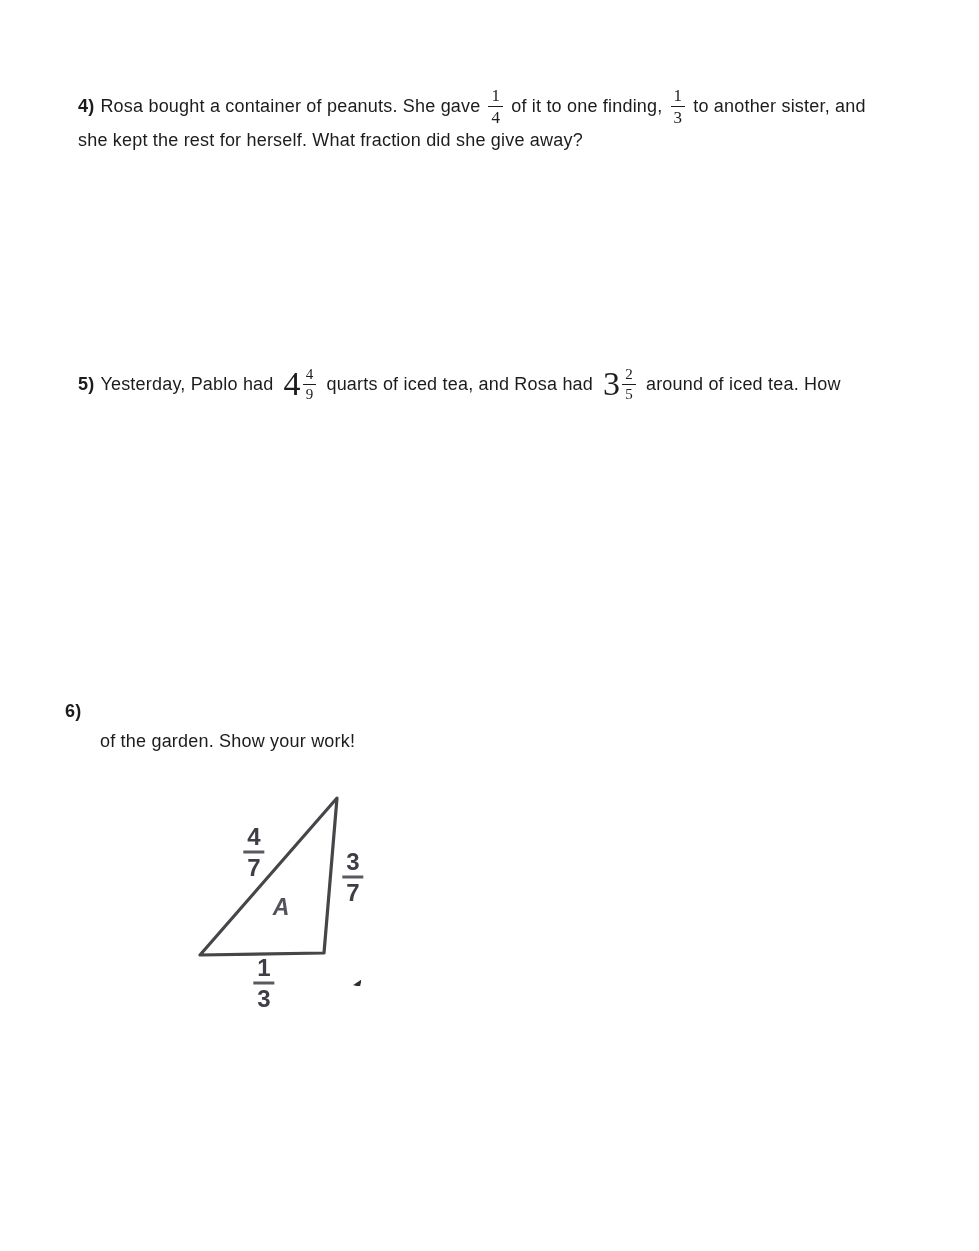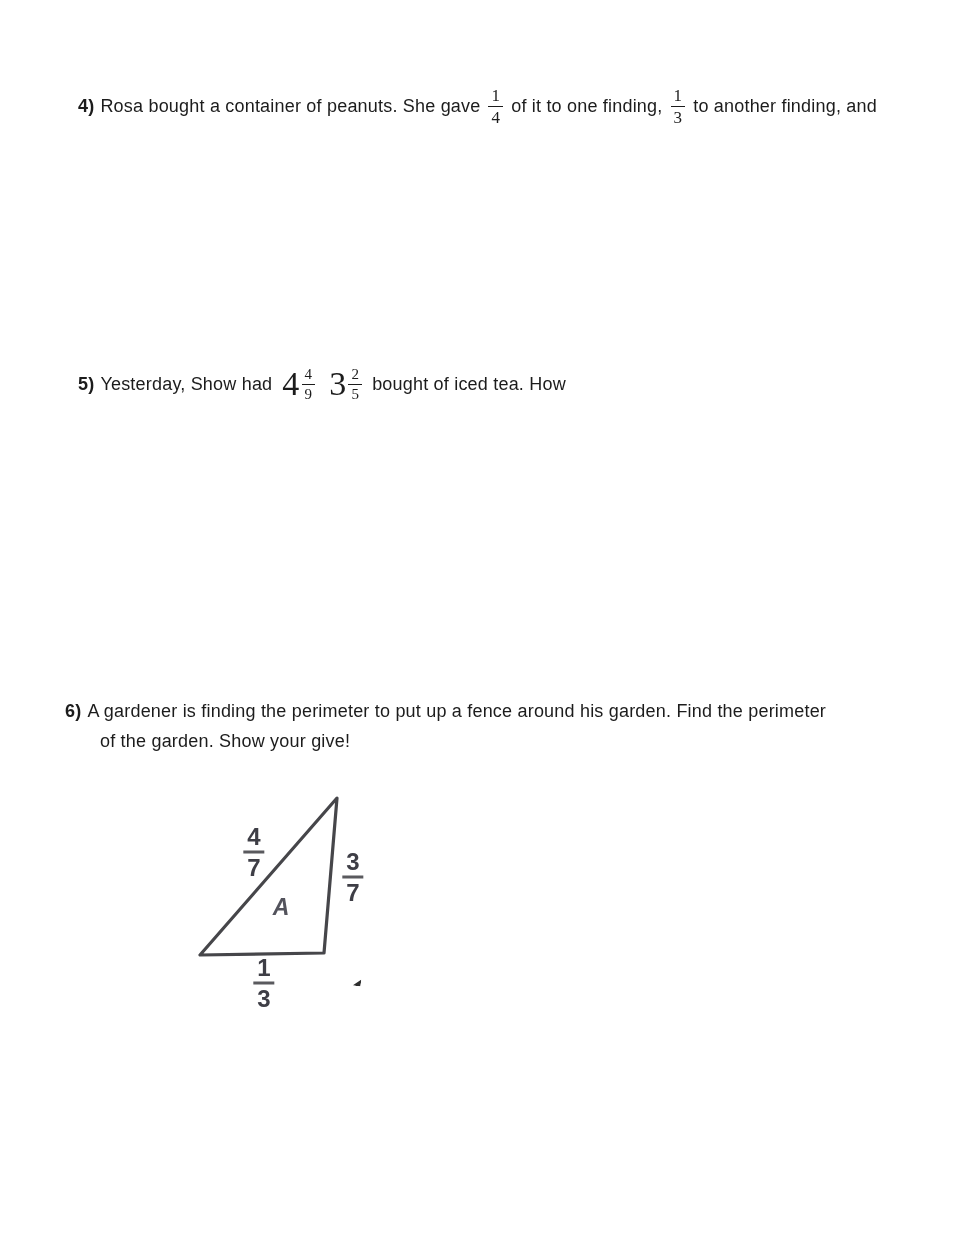"to another finding, and" span.txt { text: finding -> sister }
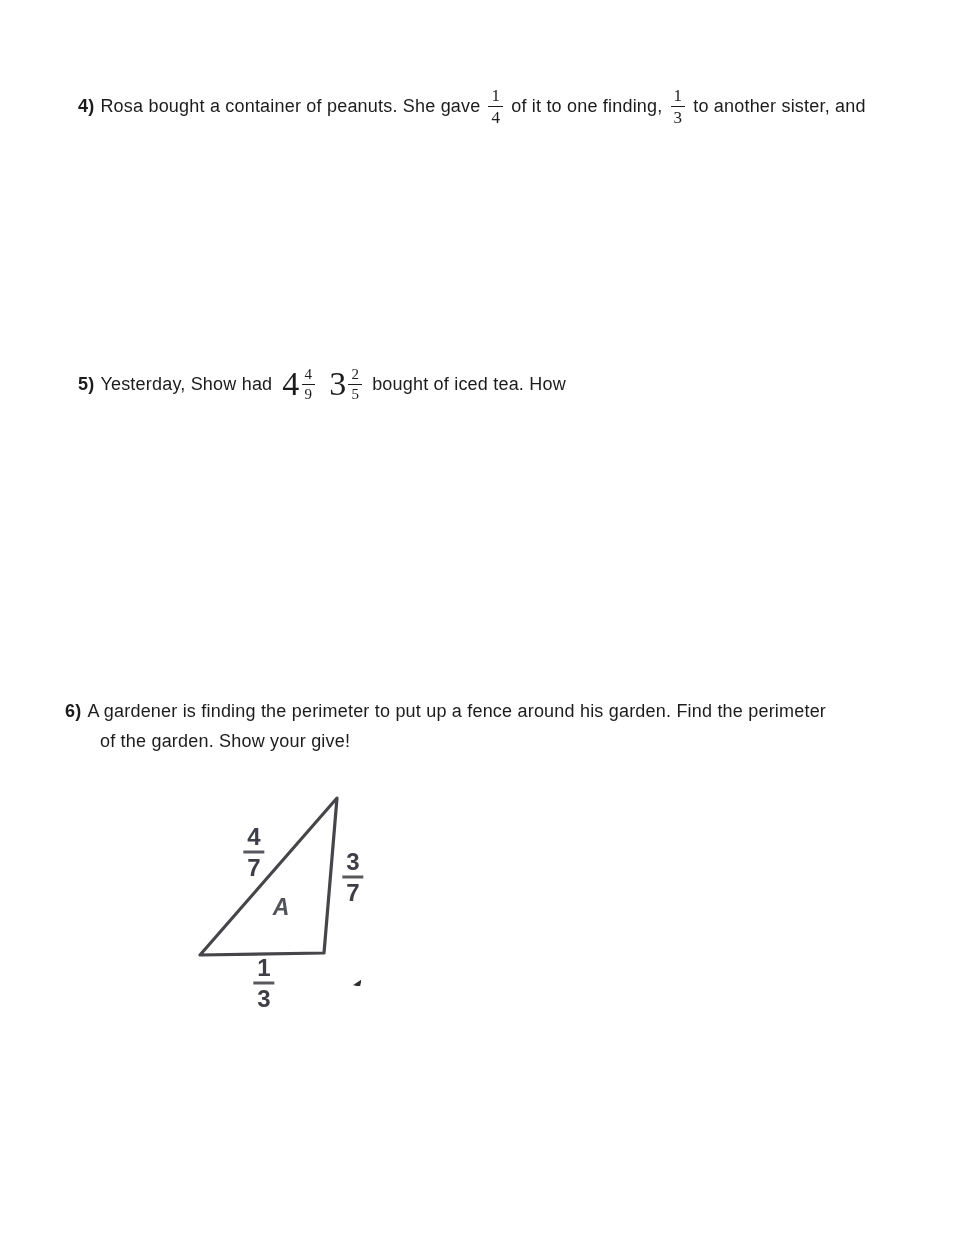"she kept the rest for" div.line { html: none -> <div> <span>she kept the rest for herself. What fraction did she give away?</span> </div> }
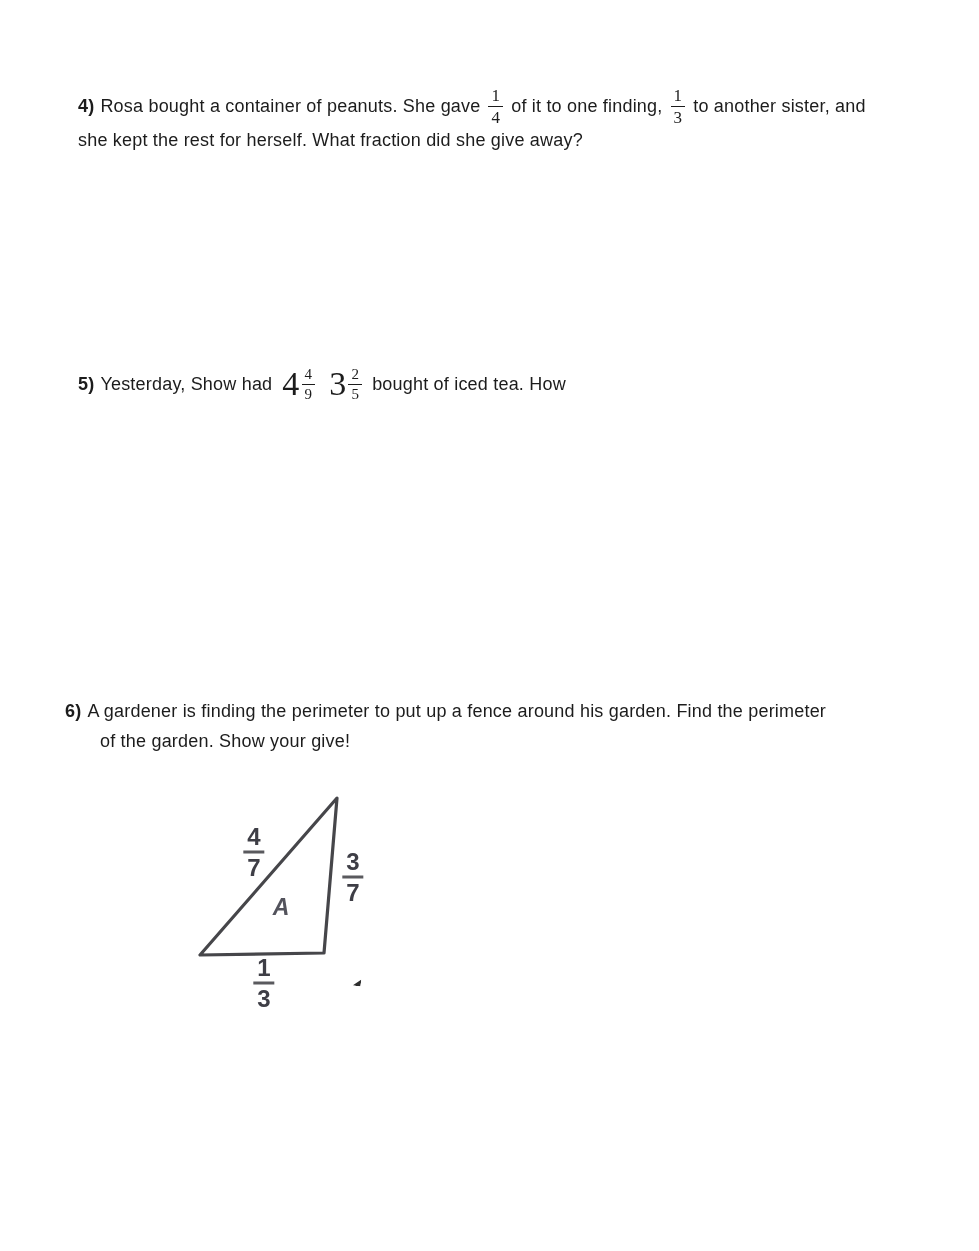"Yesterday, Show had" span.txt { text: Show -> Pablo }
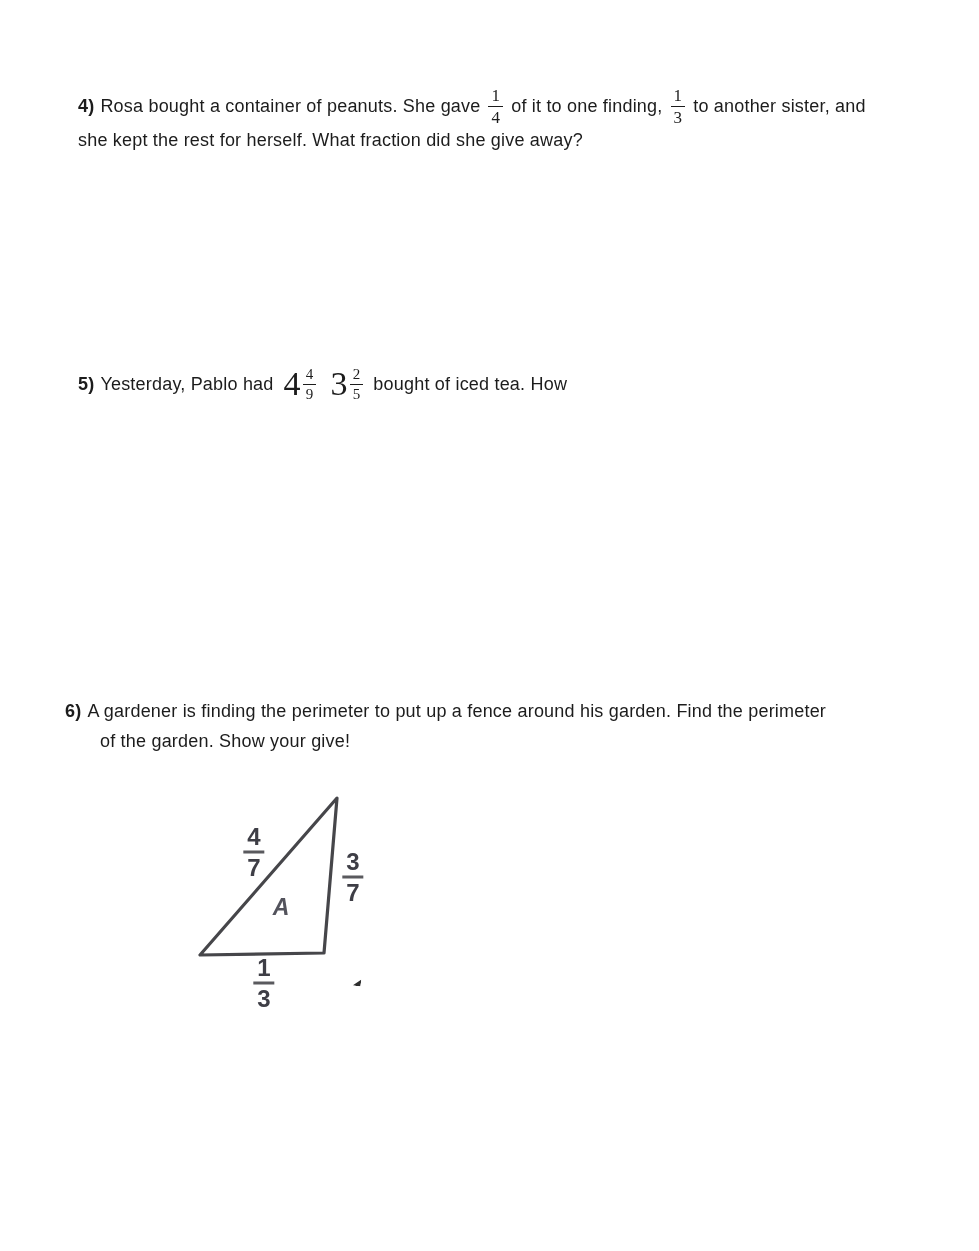"quarts of iced tea, and" span.txt { html: none -> <span>quarts of iced tea, and Rosa had</span> }
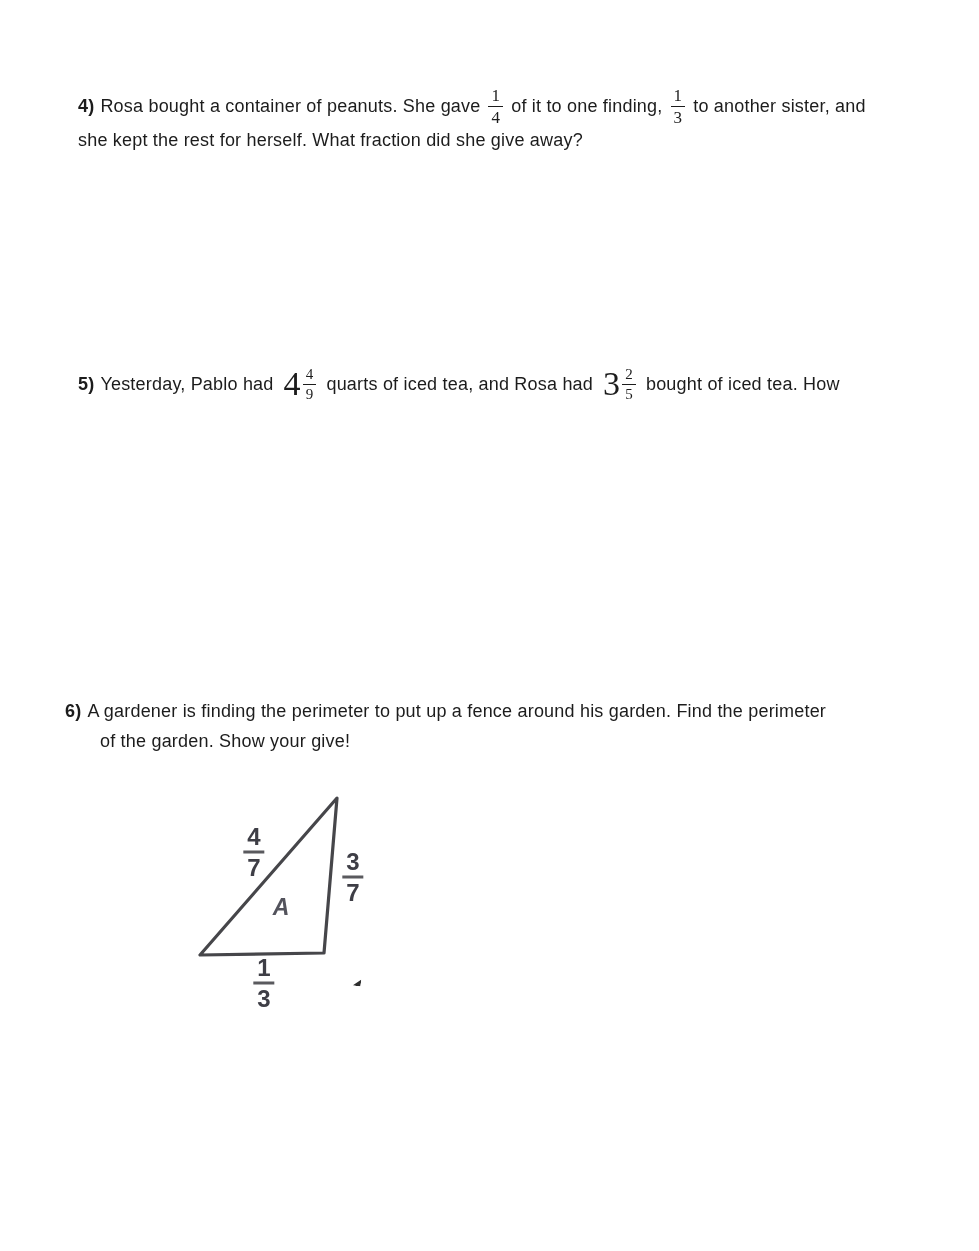"bought of iced tea. How" span.txt { text: bought -> around }
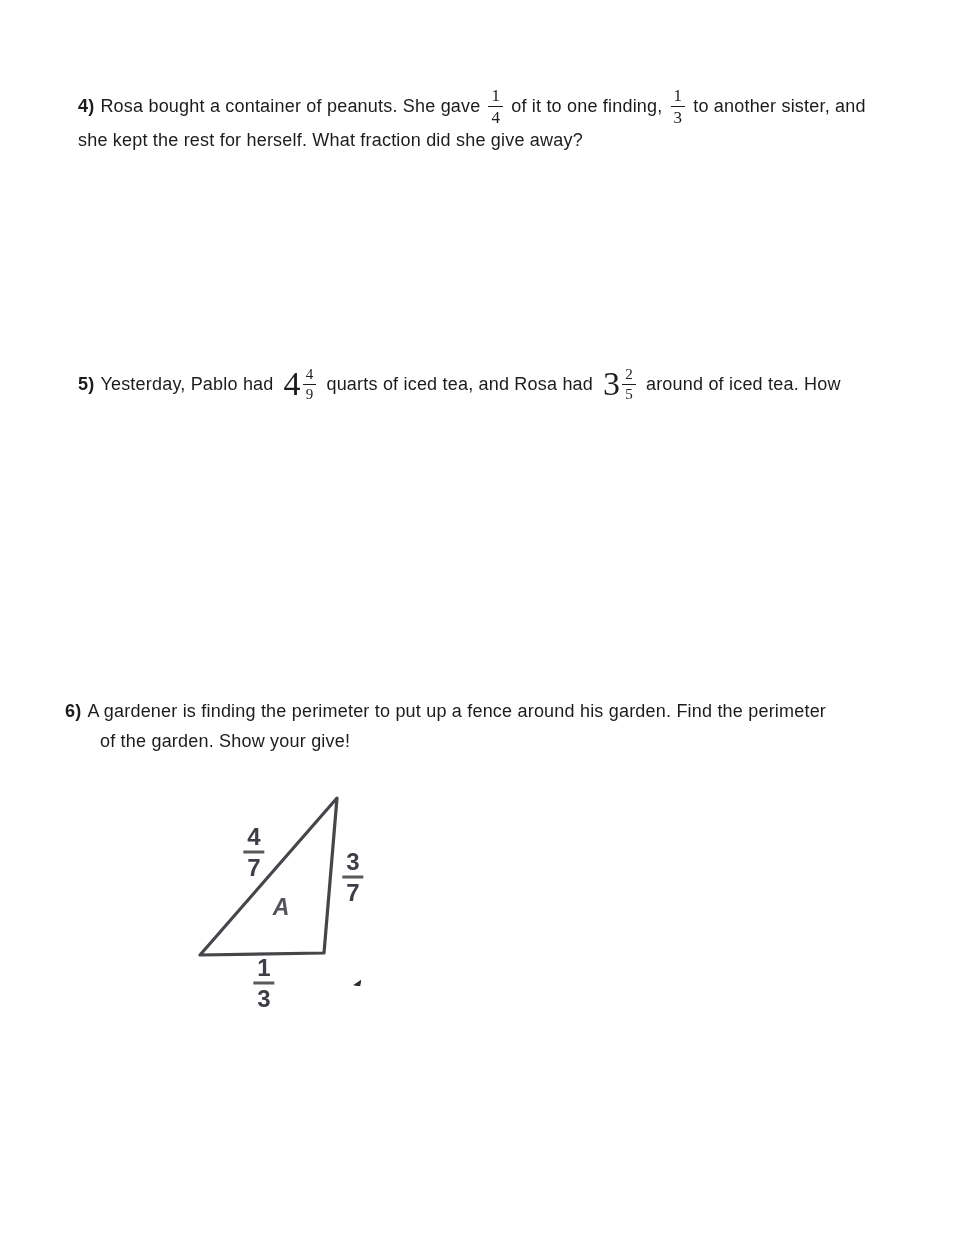"A gardener is finding the" span.txt { html: <span>A gardener is finding the perimeter to put up a fence around his garden. Find the perimeter</span> -> none }
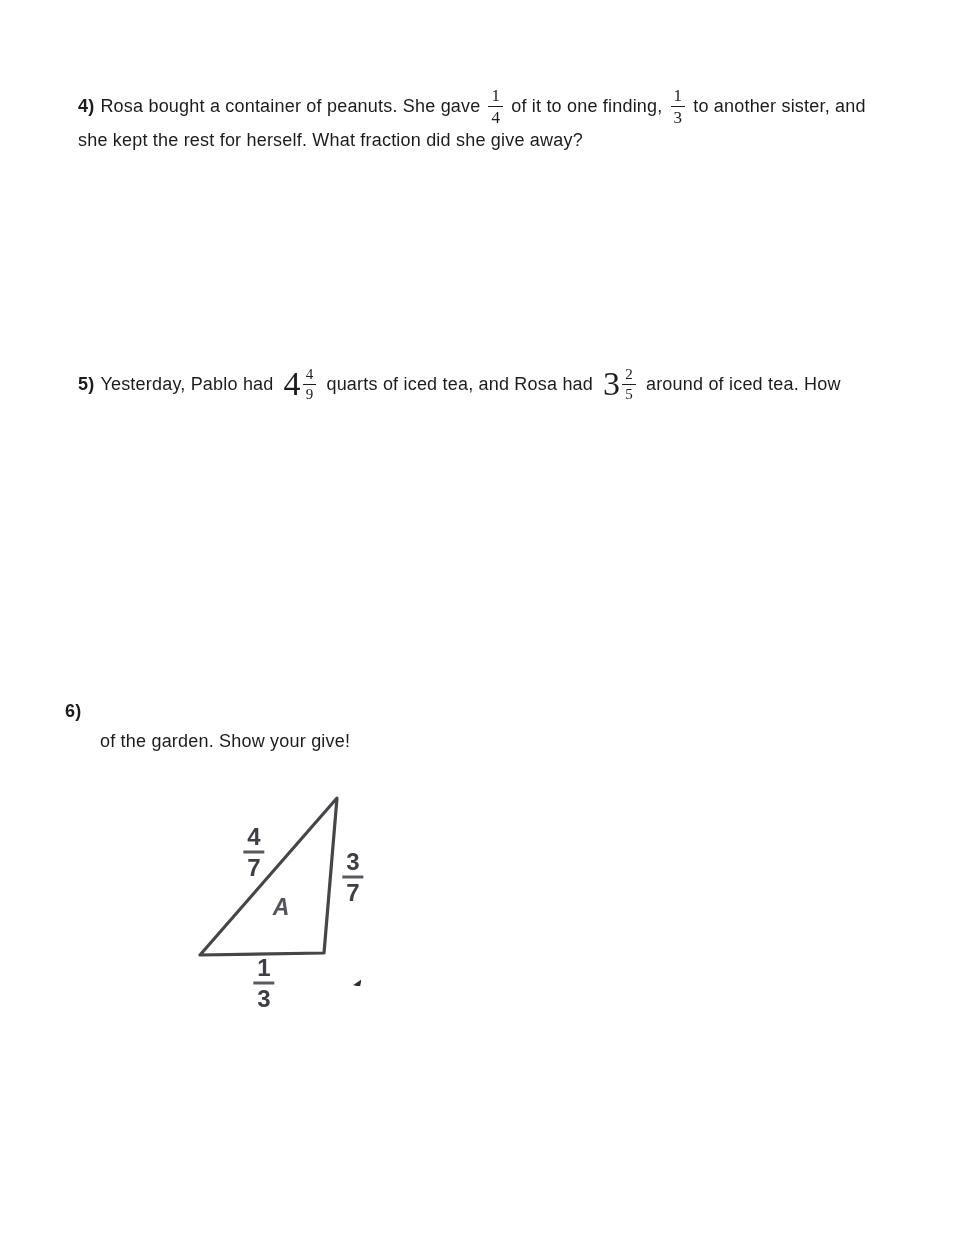"of the garden. Show your" span.txt { text: give -> work }
